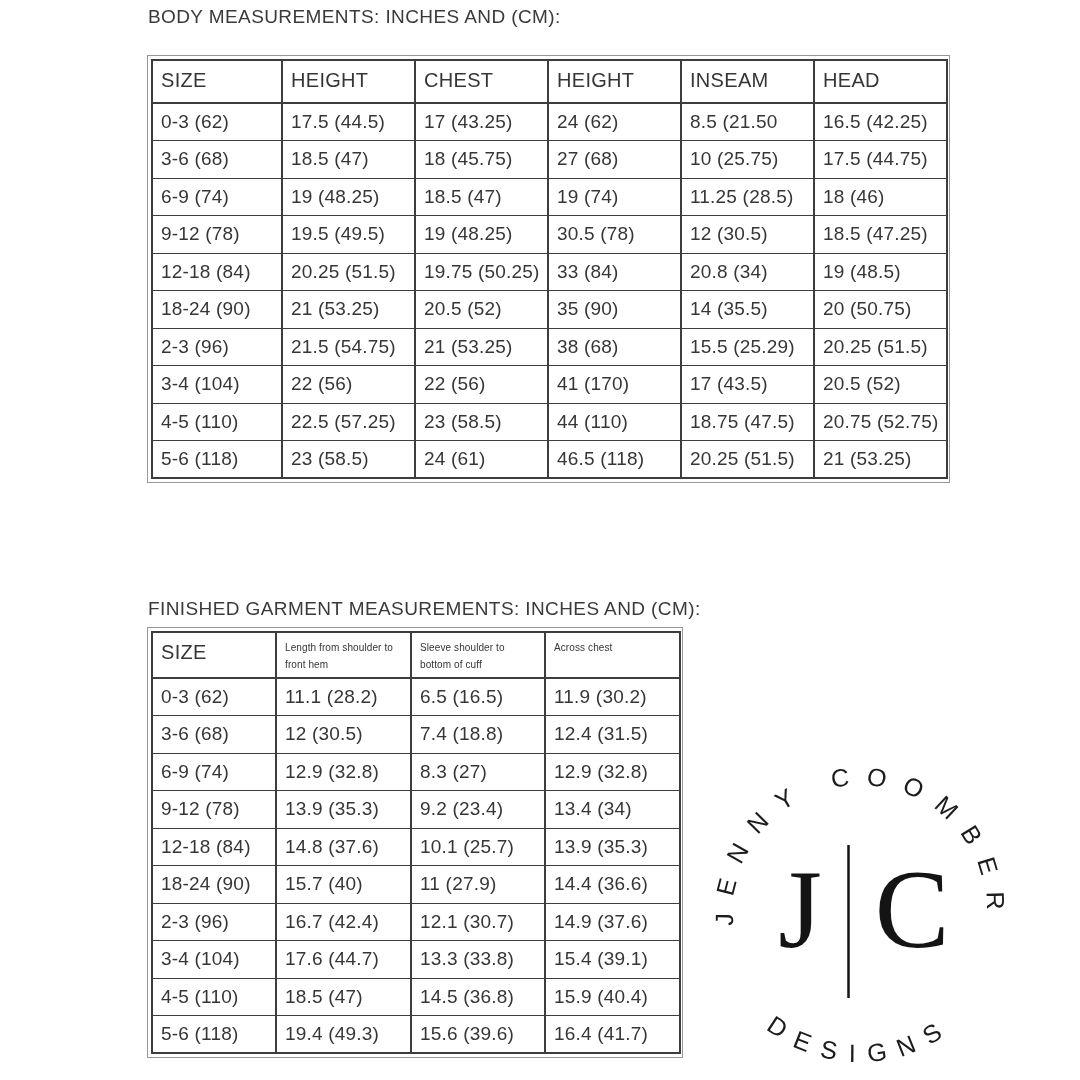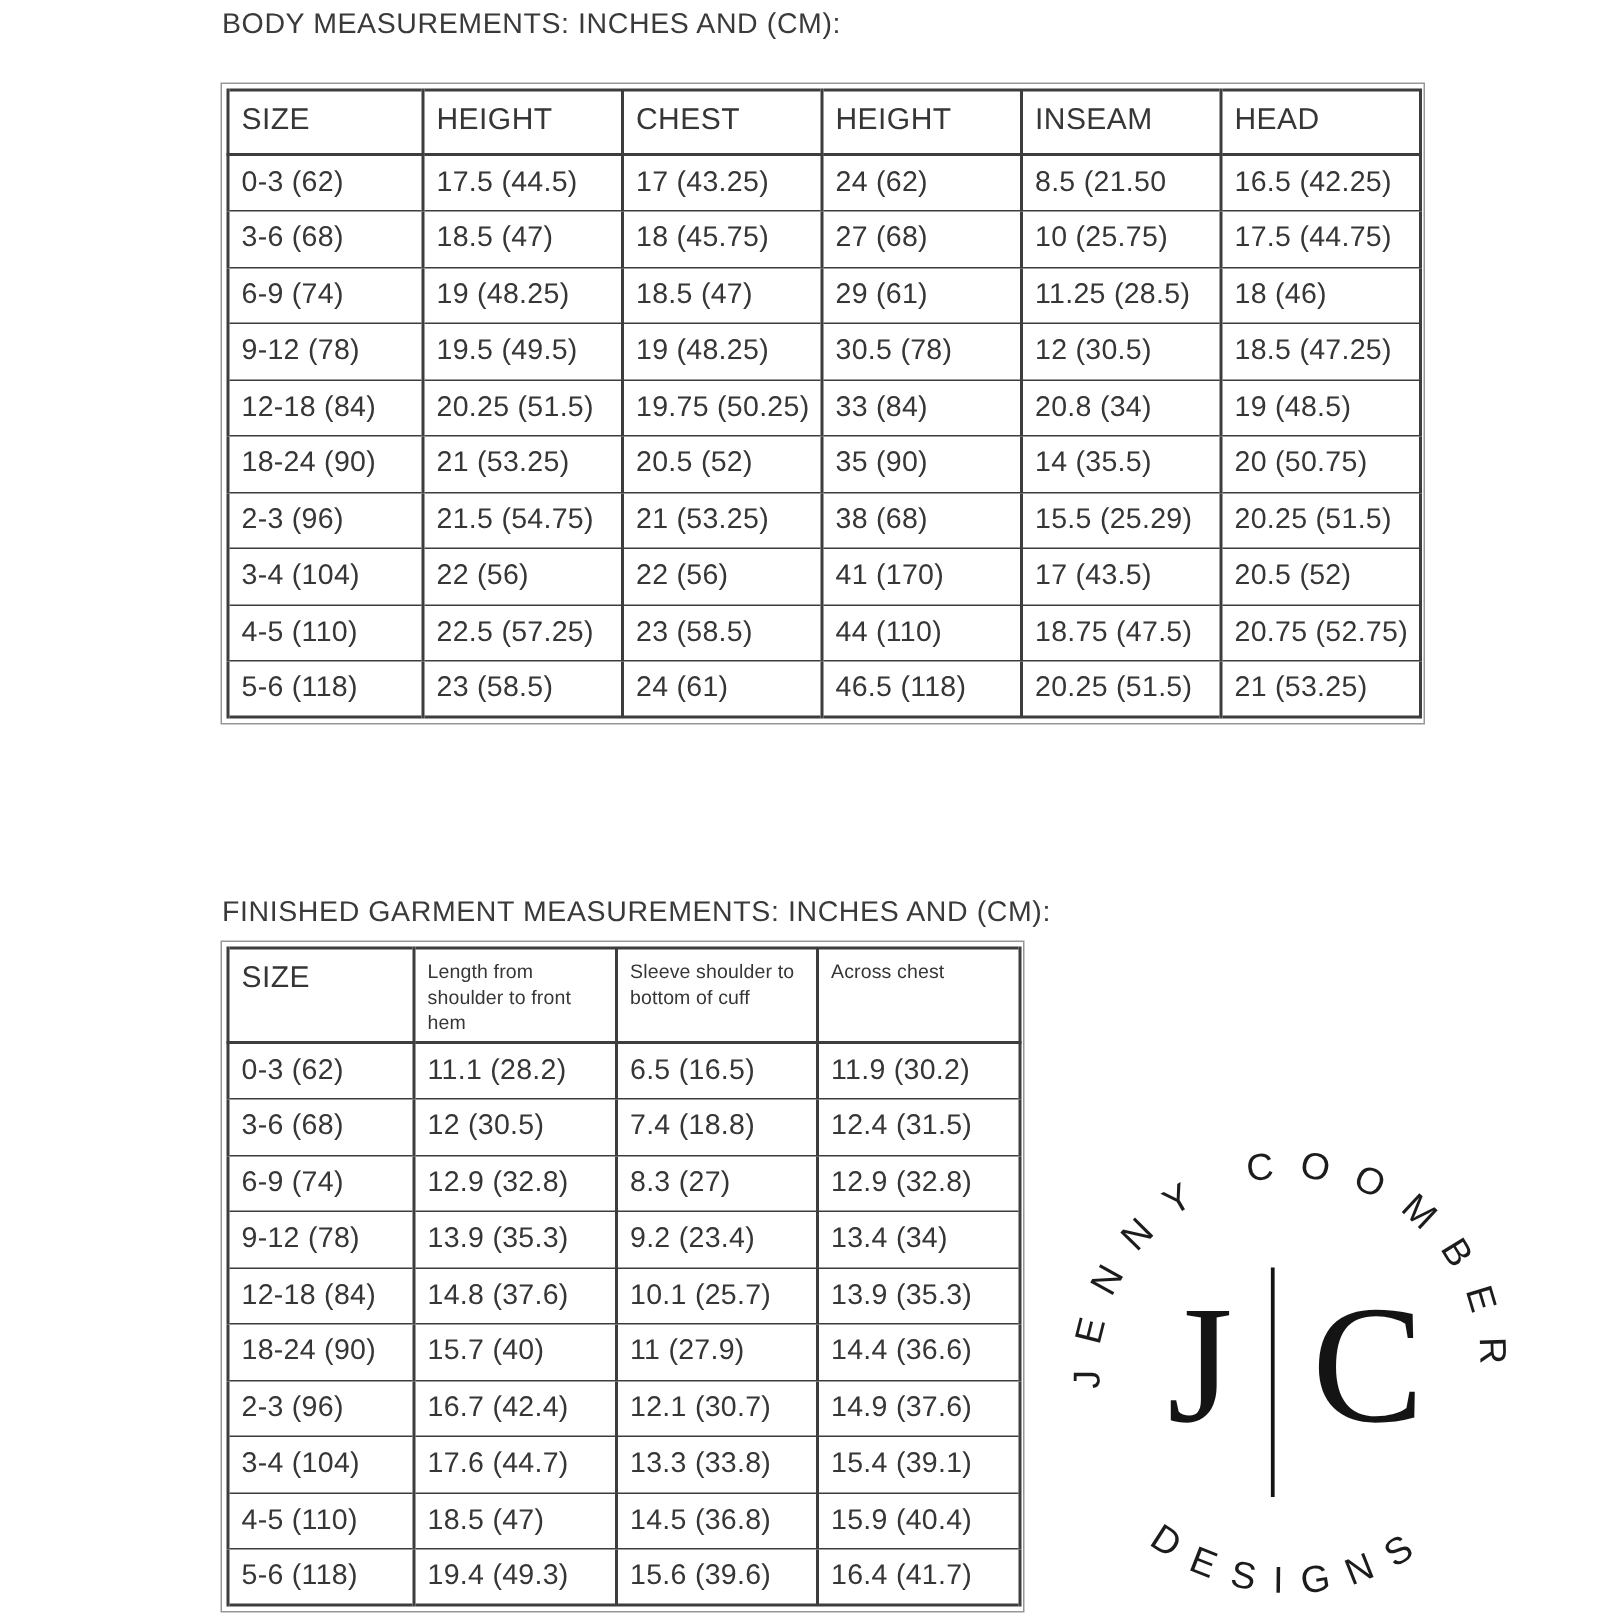"29 (61)" td { text: 29 (61 -> 19 (74 }
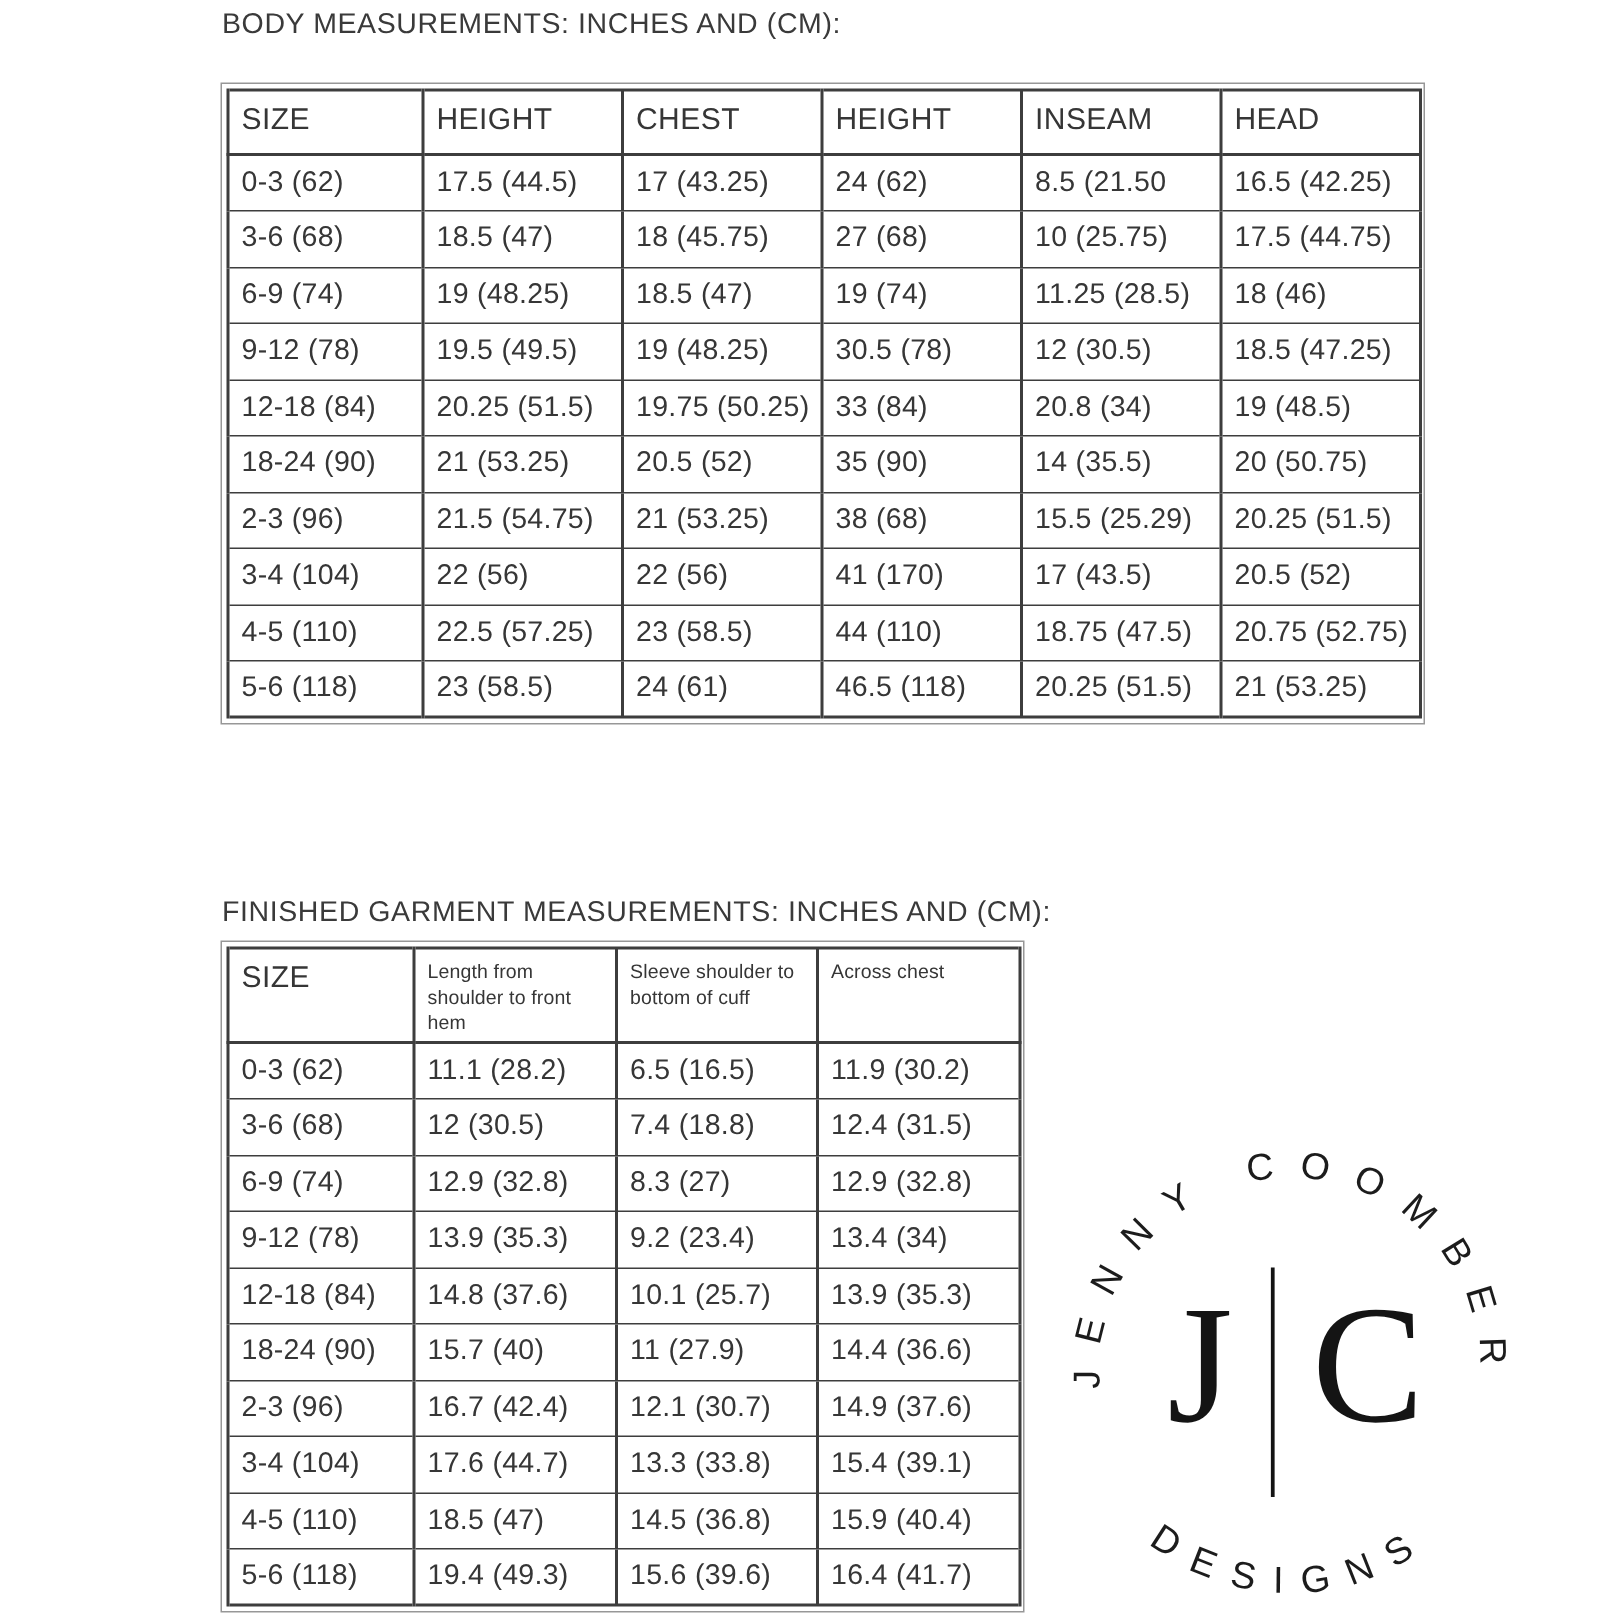"Length from shoulder to front" #wrap-garment thead th.small-head { font-size: 13px -> 10px }
